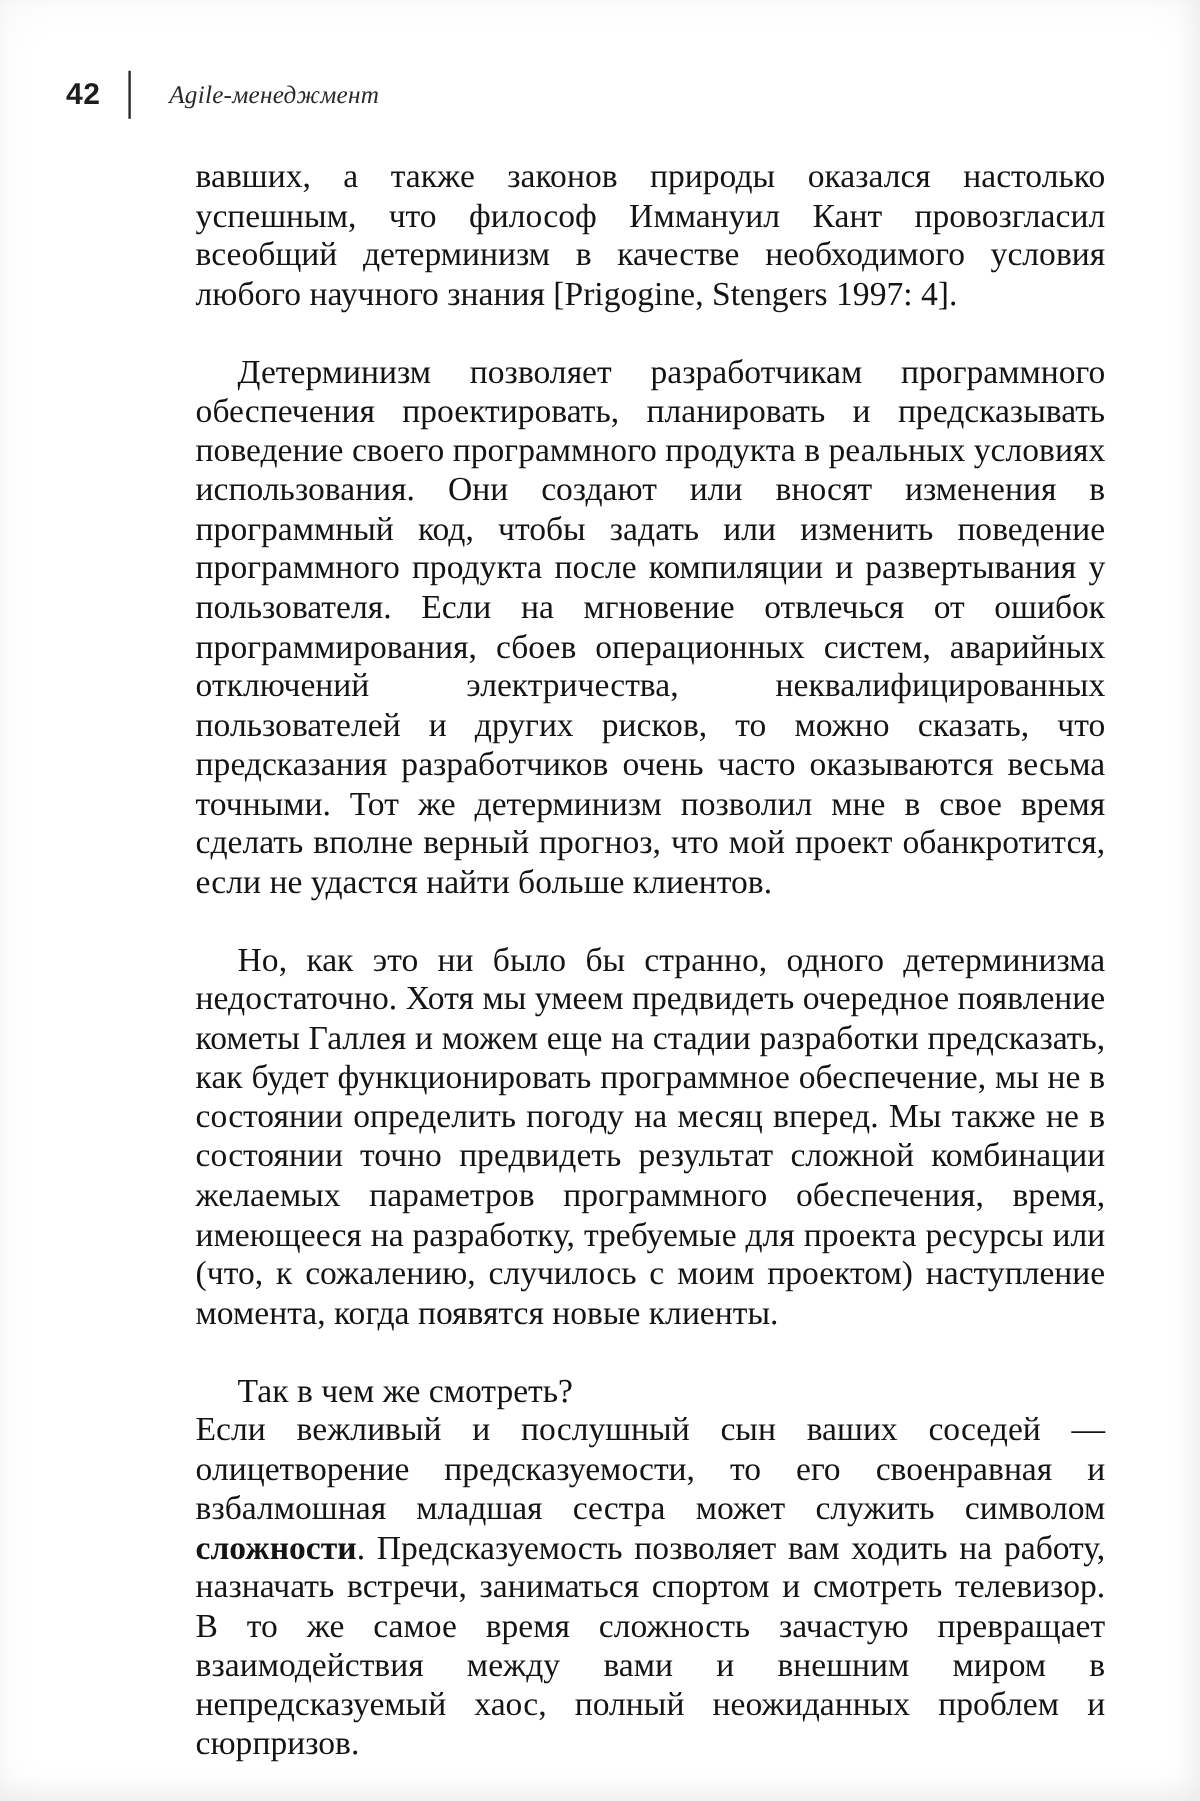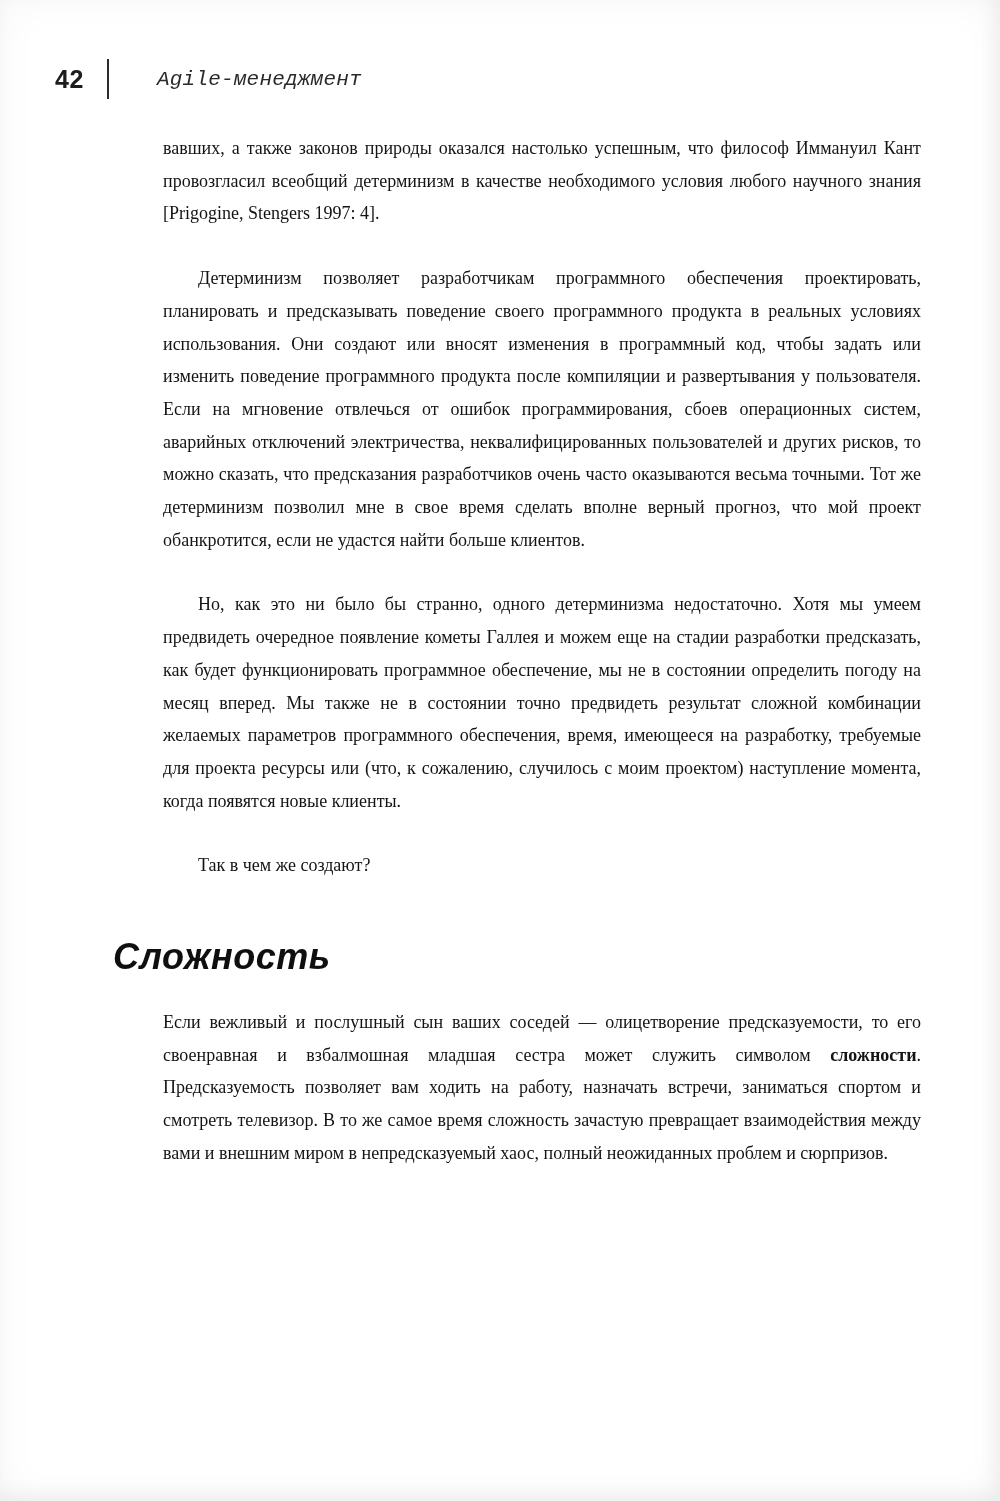"Agile-менеджмент" .running-title { font-family: Liberation Mono, monospace -> Liberation Serif, serif; margin-left: 48px -> 32px }
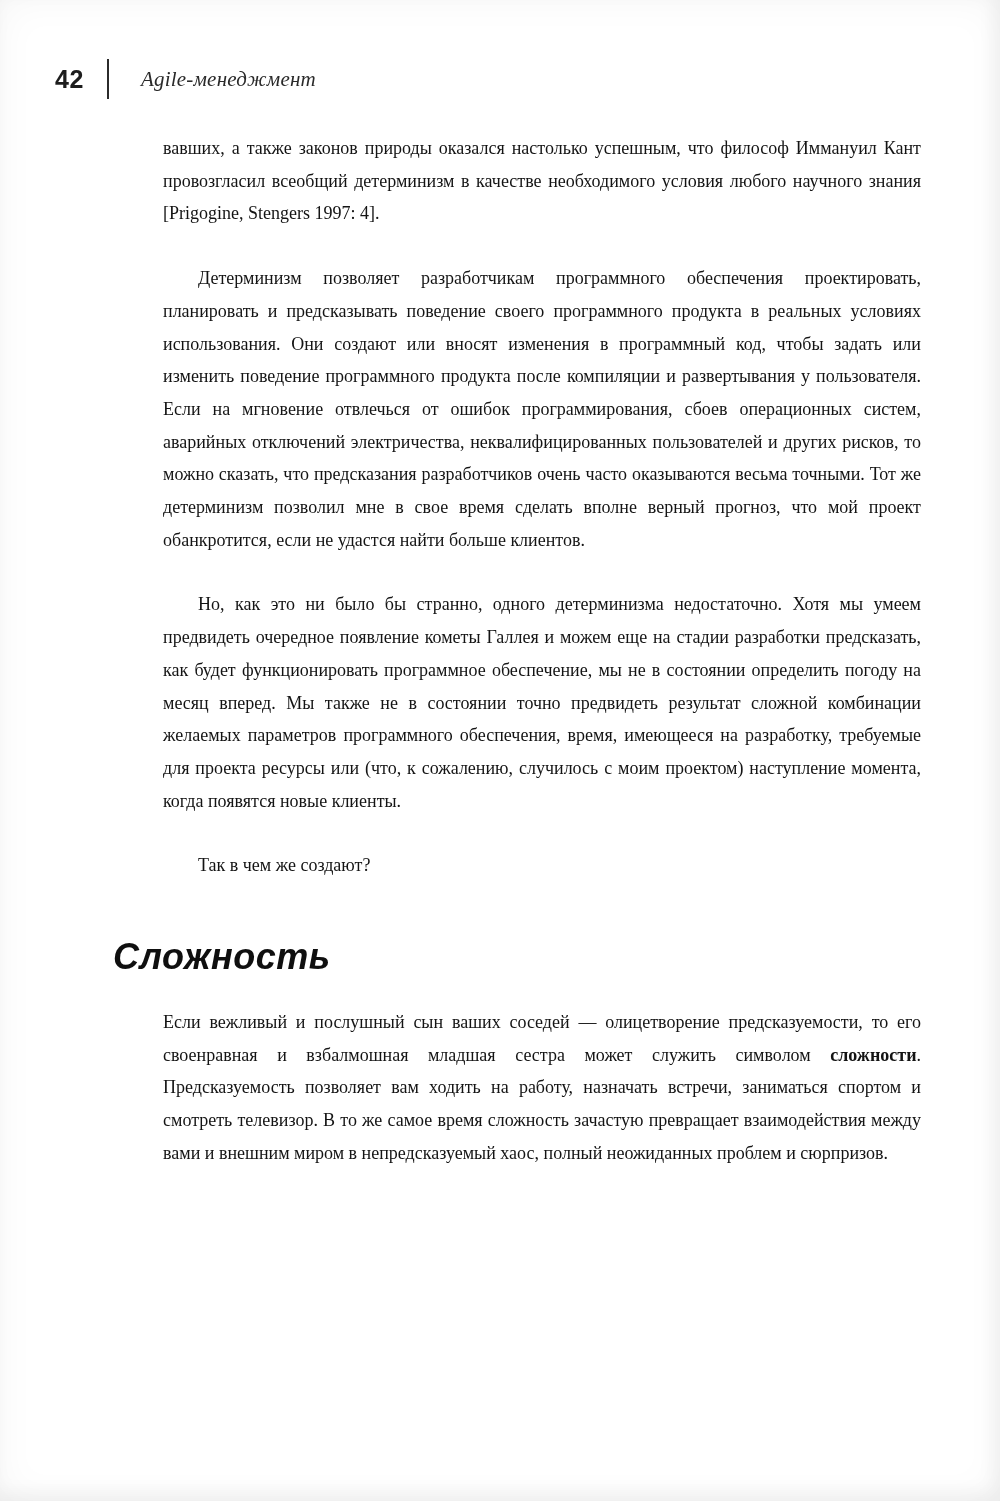"вавших, а также законов природы" .text-block p { font-size: 18px -> 28px }
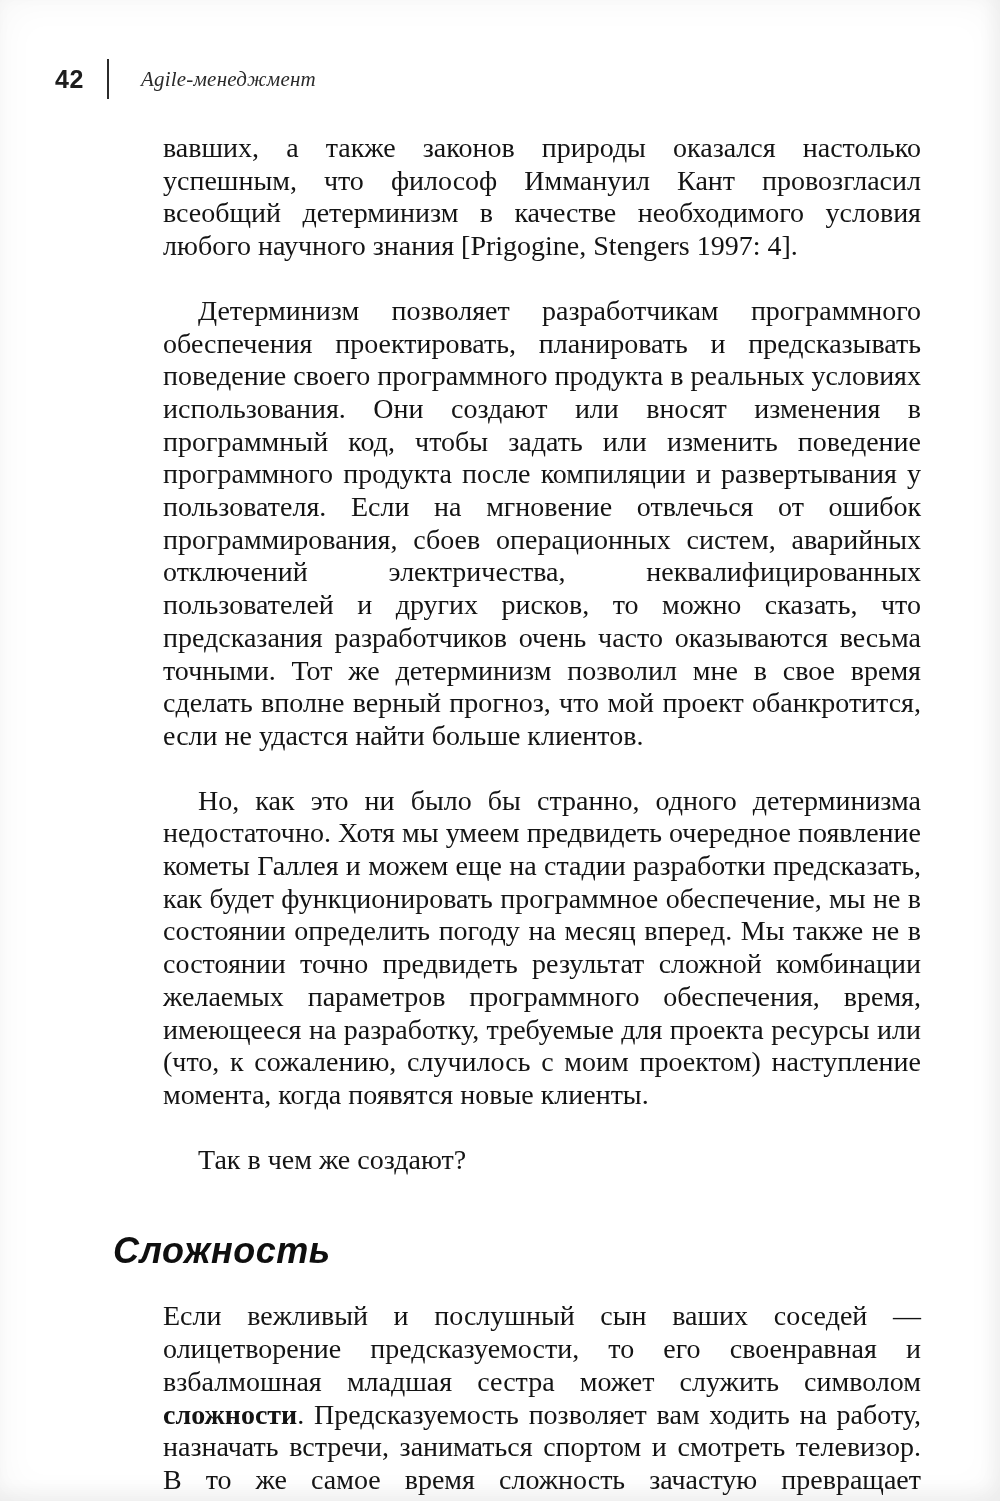"Так в чем же создают?" p.indent { text: создают -> смотреть }
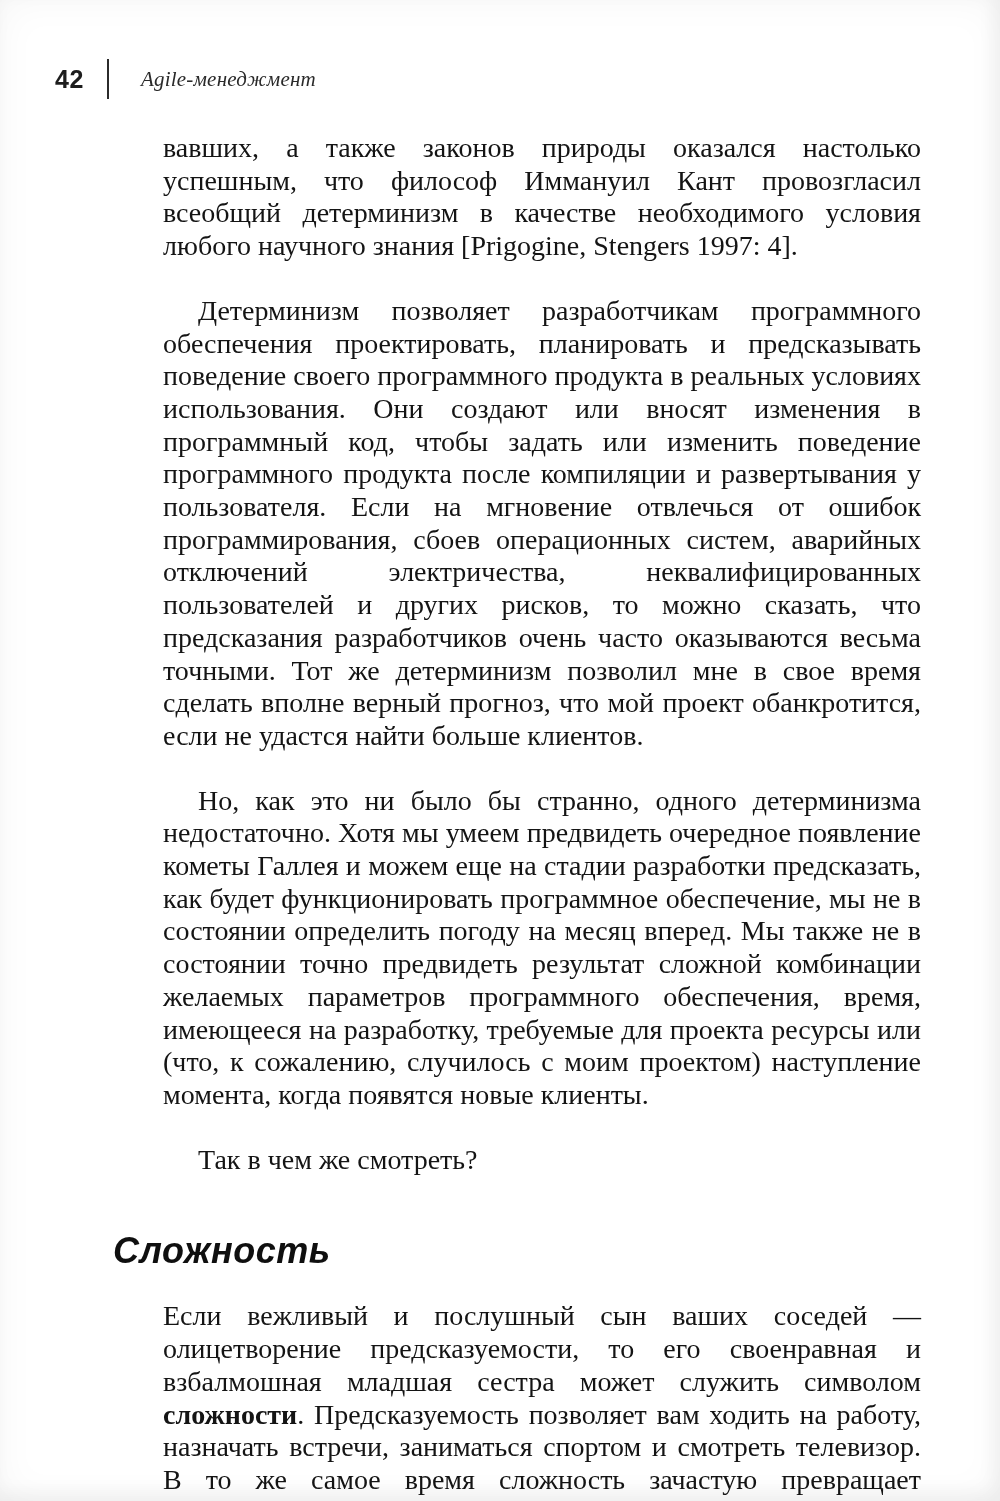"Сложность" h2.section-heading { html: <h2>Сложность</h2> -> none }
